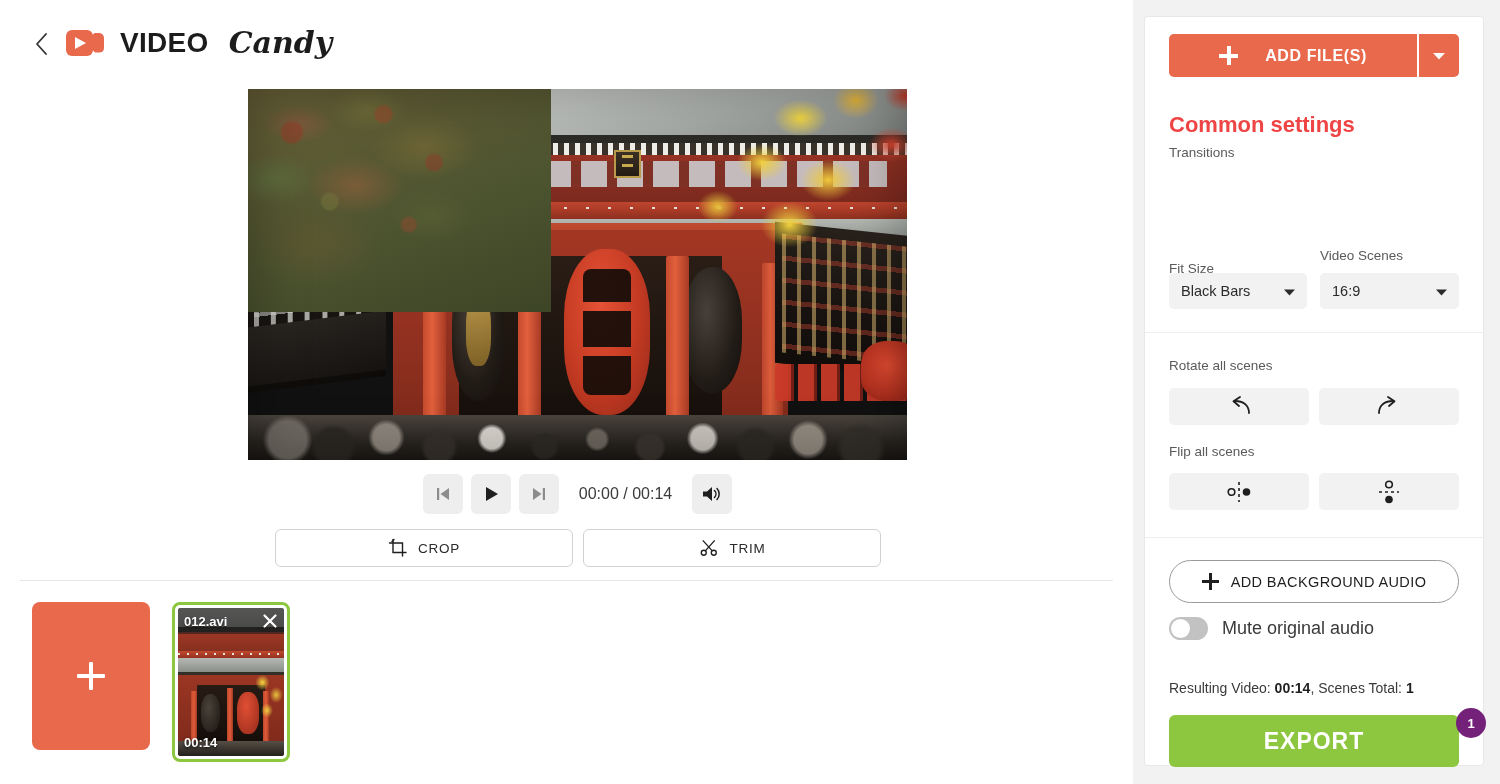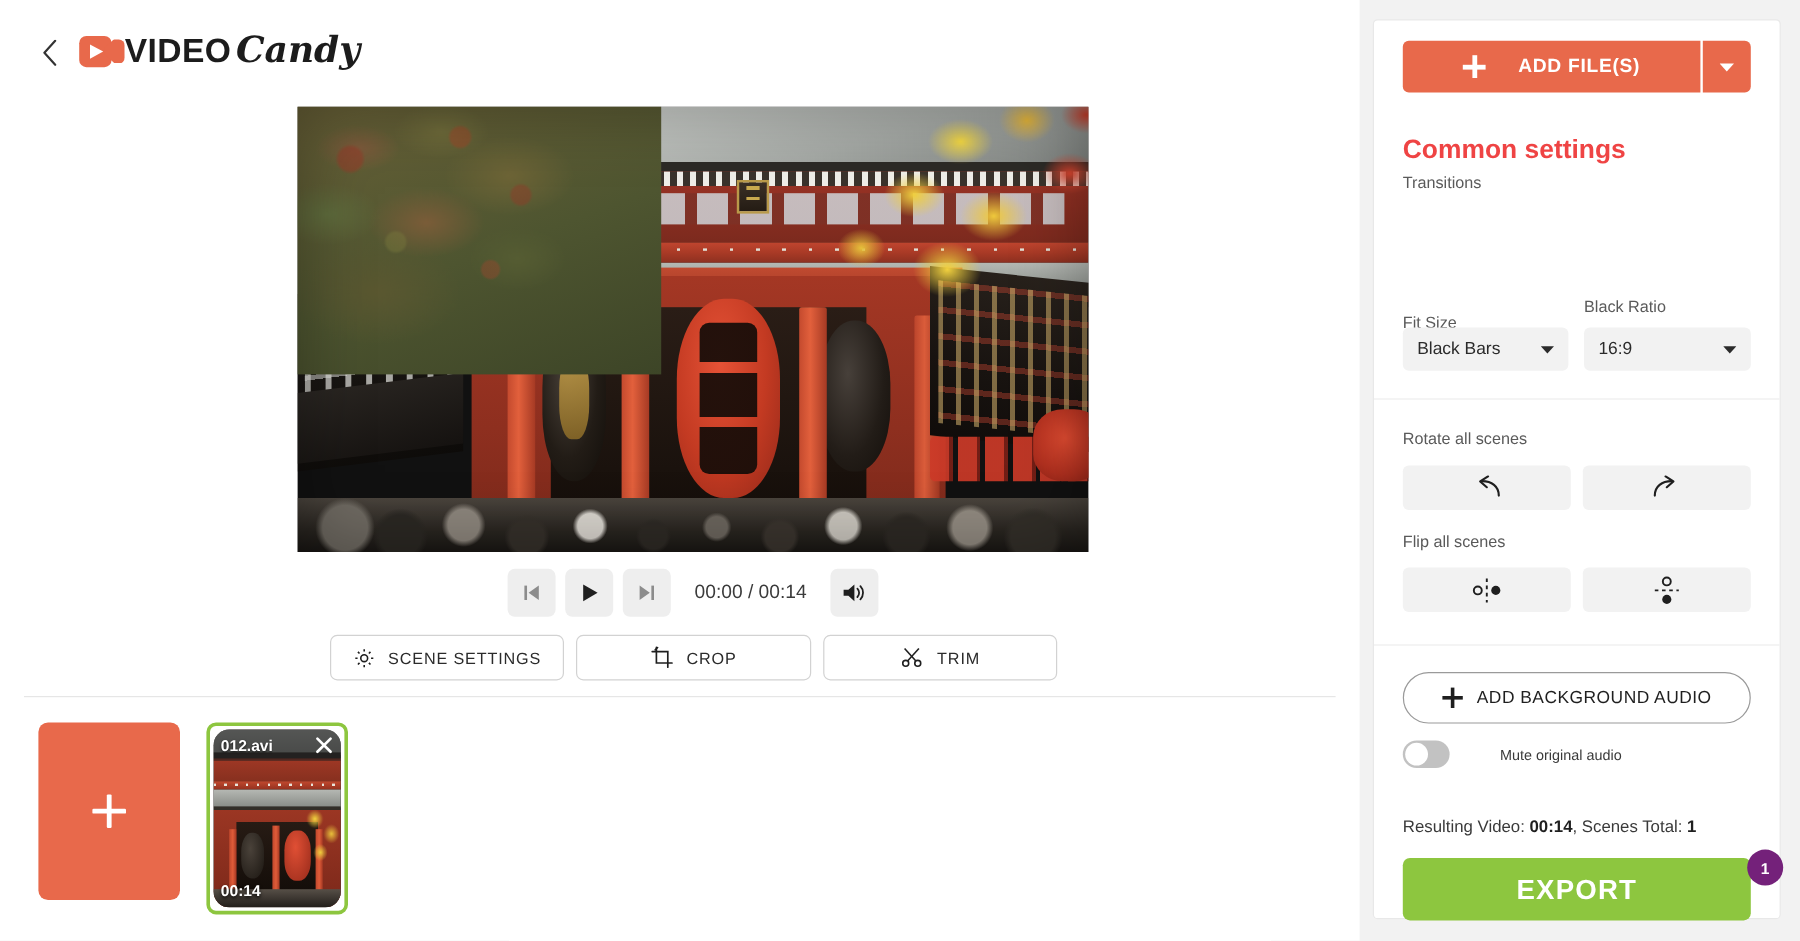"VIDEO" .logo { gap: 0 -> 16px }
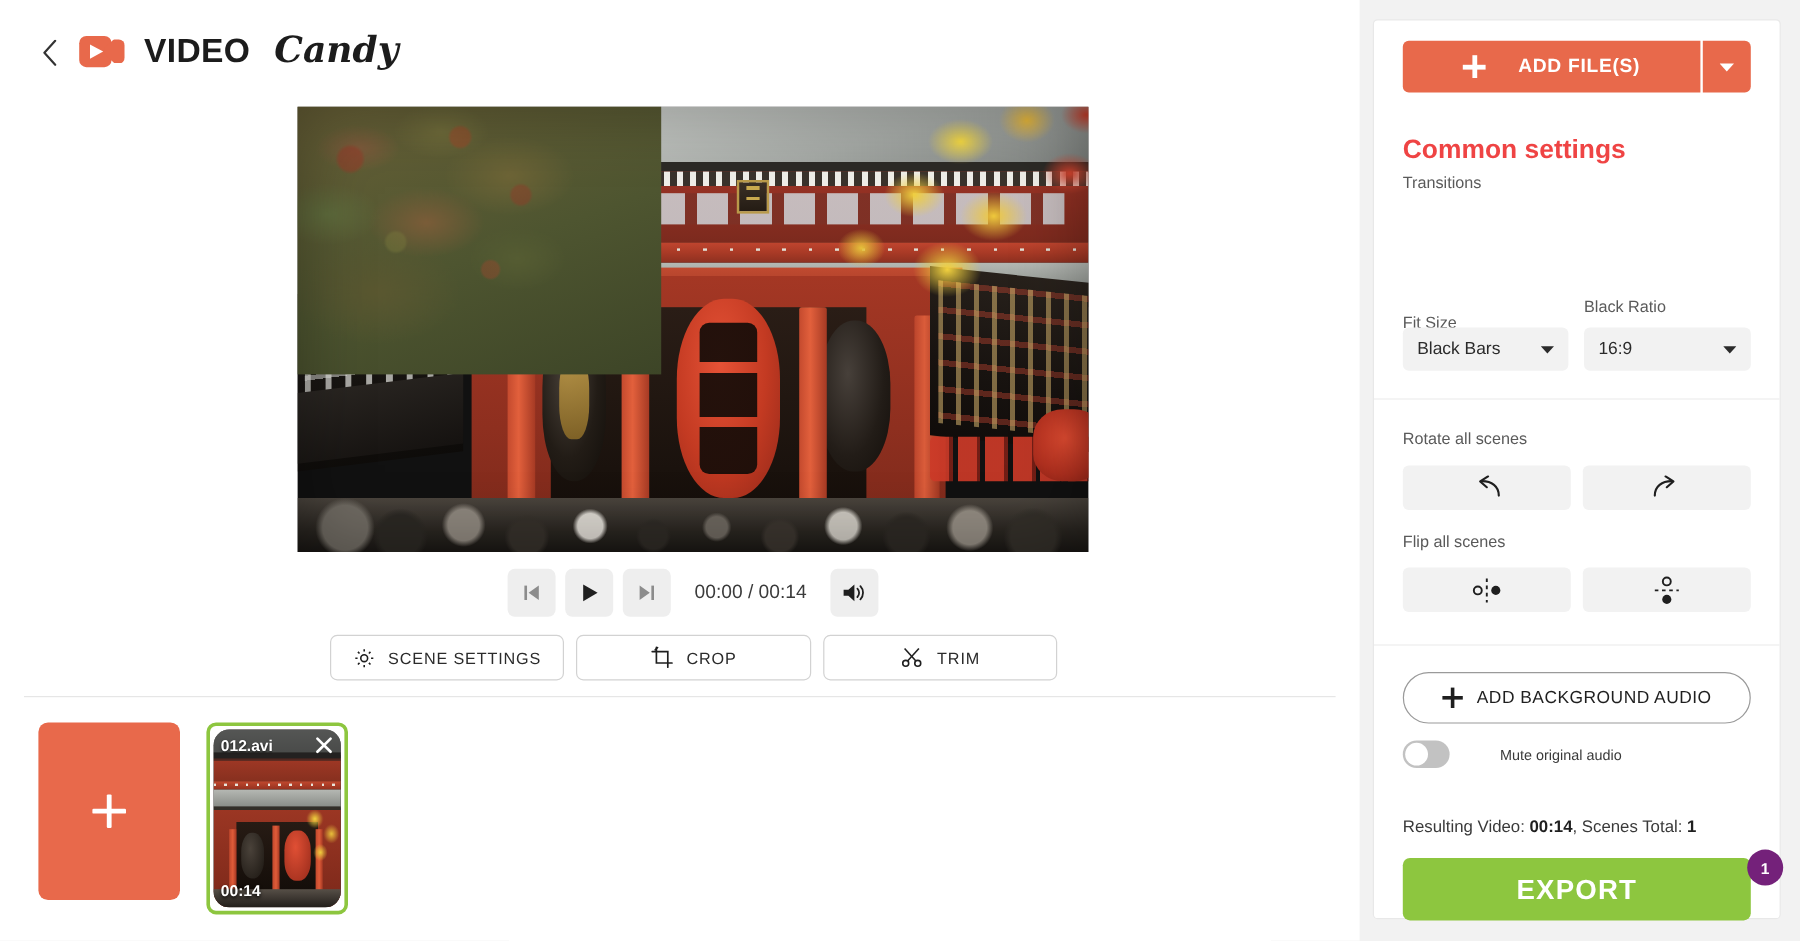"Black Ratio" div.lbl { text: Black Ratio -> Video Scenes }
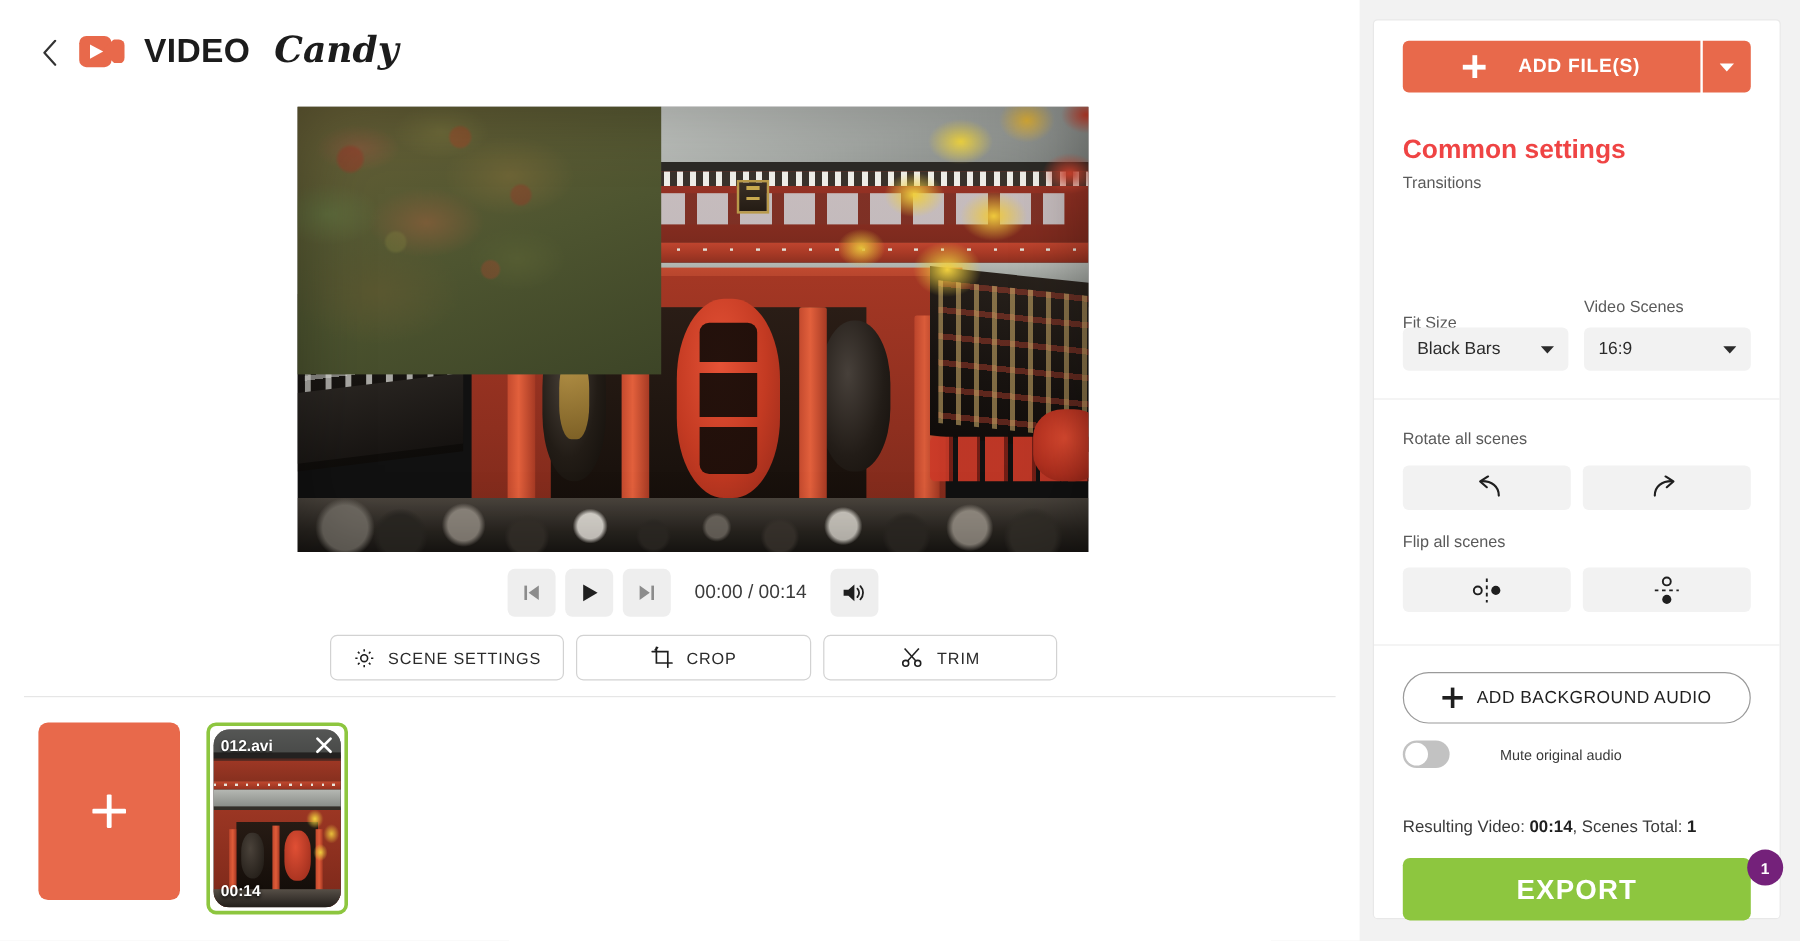"SCENE SETTINGS" button.act-btn { html: <button> <svg> <g> <circle></circle> <path></path> </g> </svg> <span>SCENE SETTINGS</span> </button> -> none }
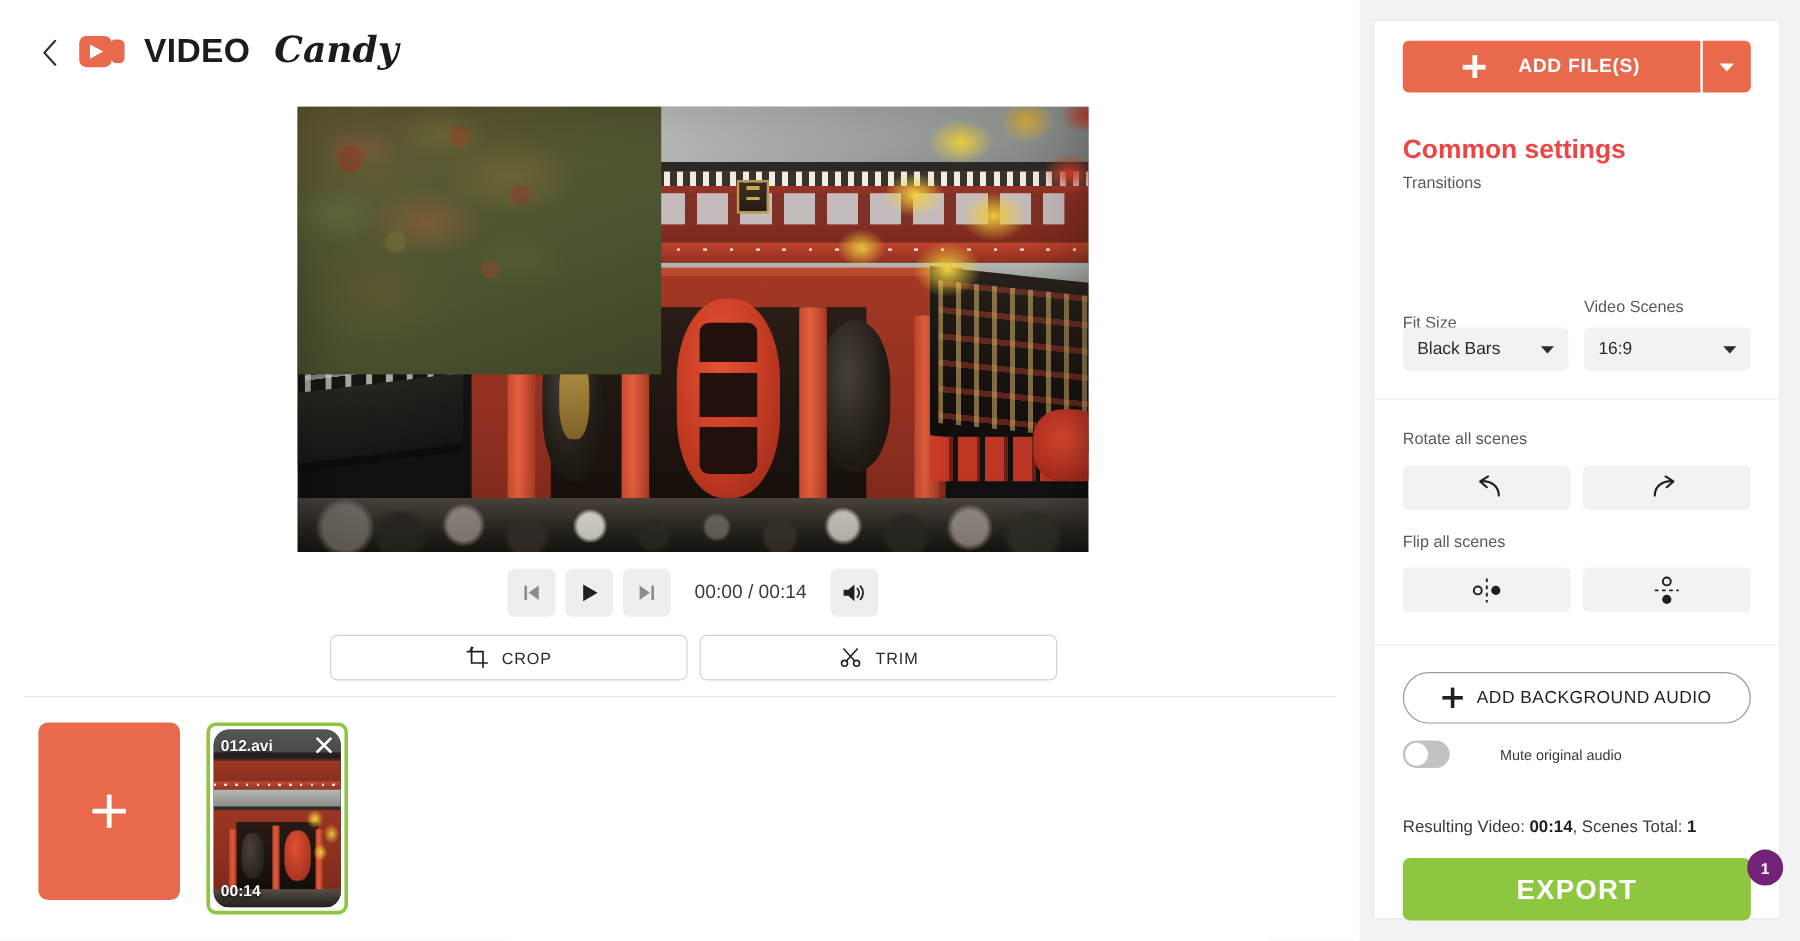"012.avi" .scene-inner { border-radius: 13px -> 3px }
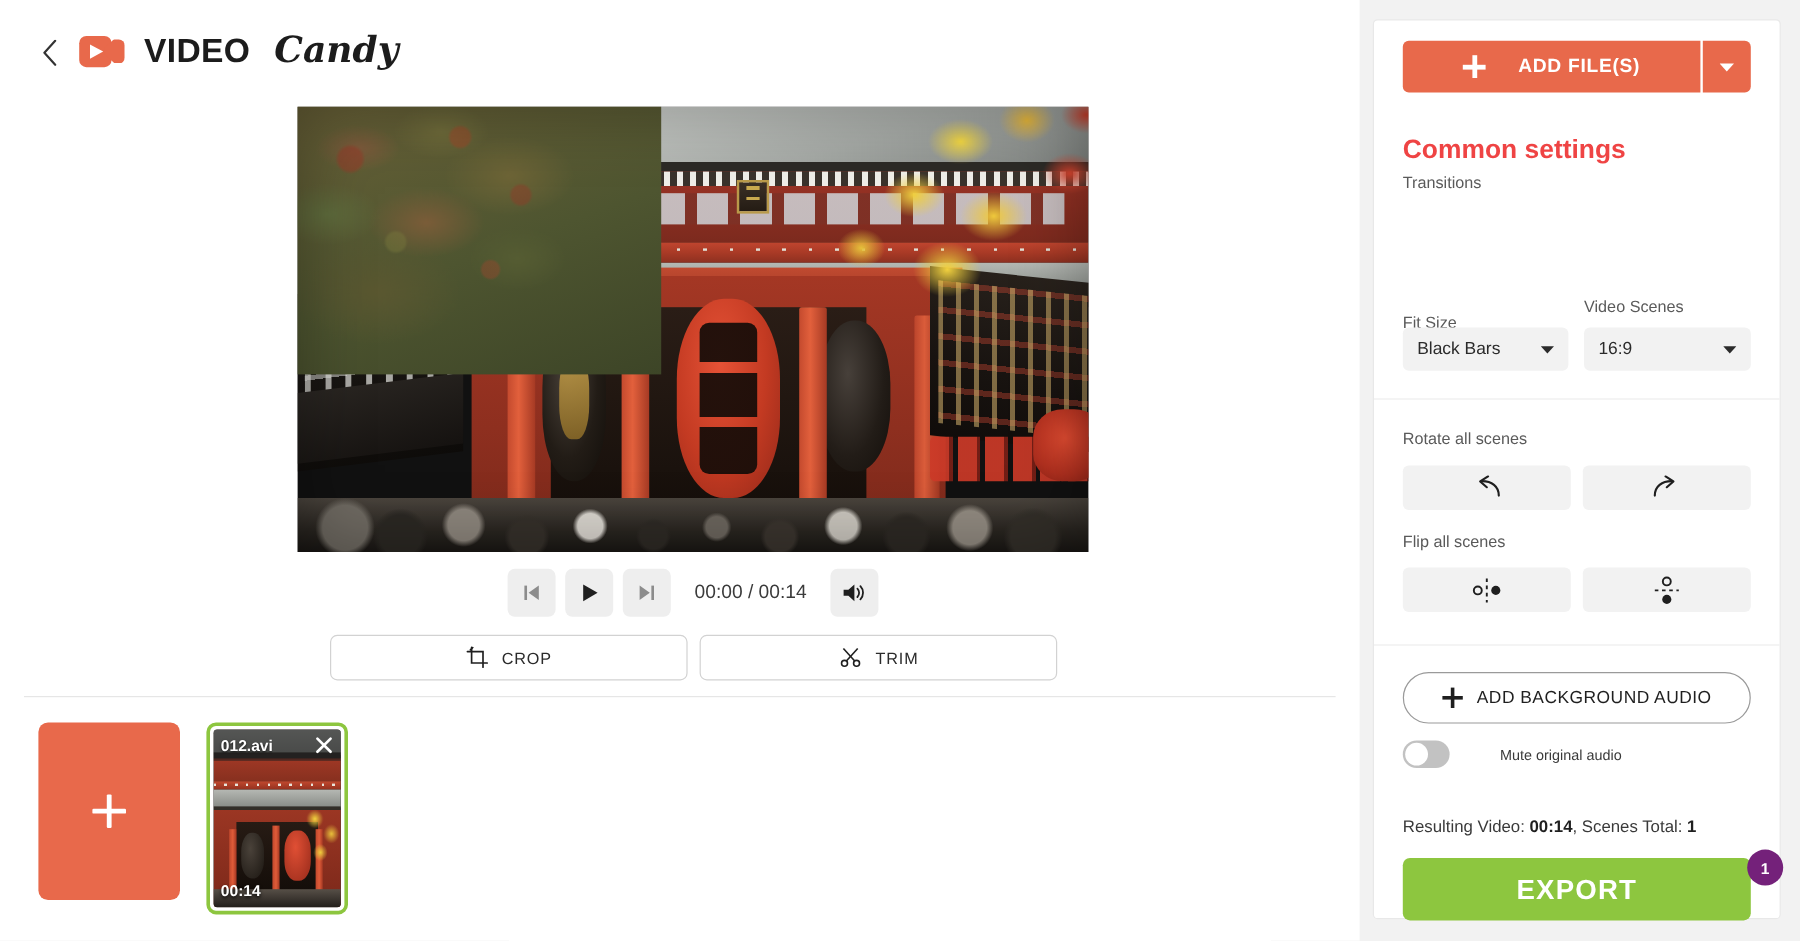"Mute original audio" .mute-lbl { font-size: 12px -> 18px; margin-left: 28px -> none }
